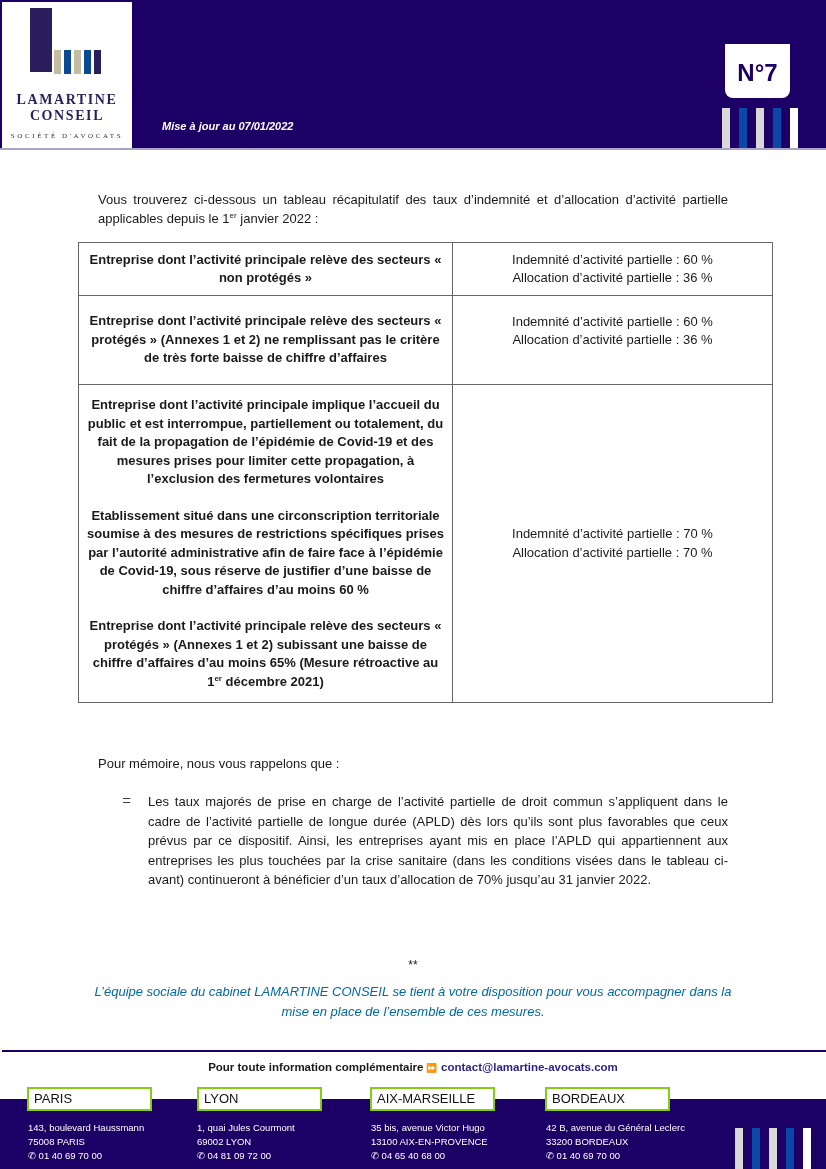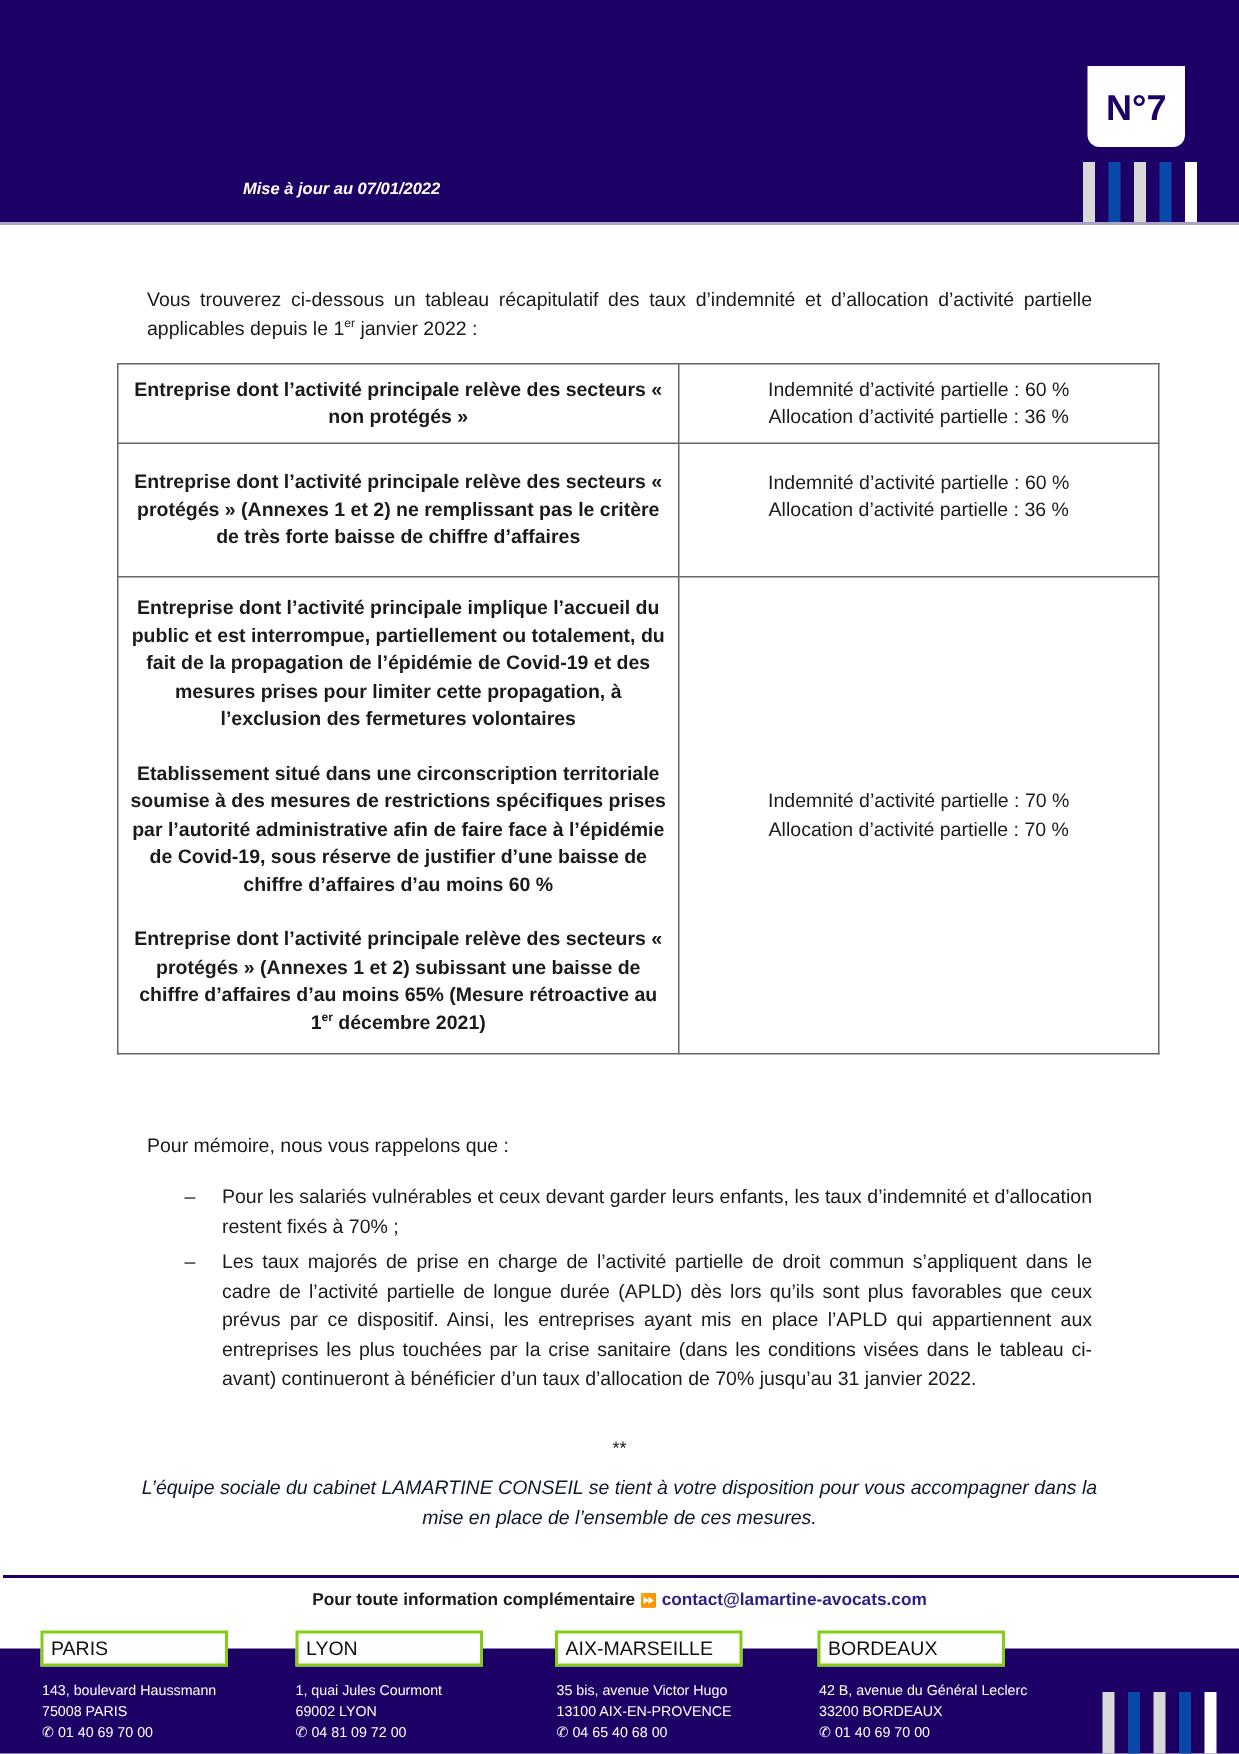"LAMARTINE" div.logo { html: none -> <div> <div></div> <div></div> <div></div> <div></div> <div></div> <div></div> <div>LAMARTINE</div> <div>CONSEIL</div> <div>SOCIÉTÉ D'AVOCATS</div> </div> }
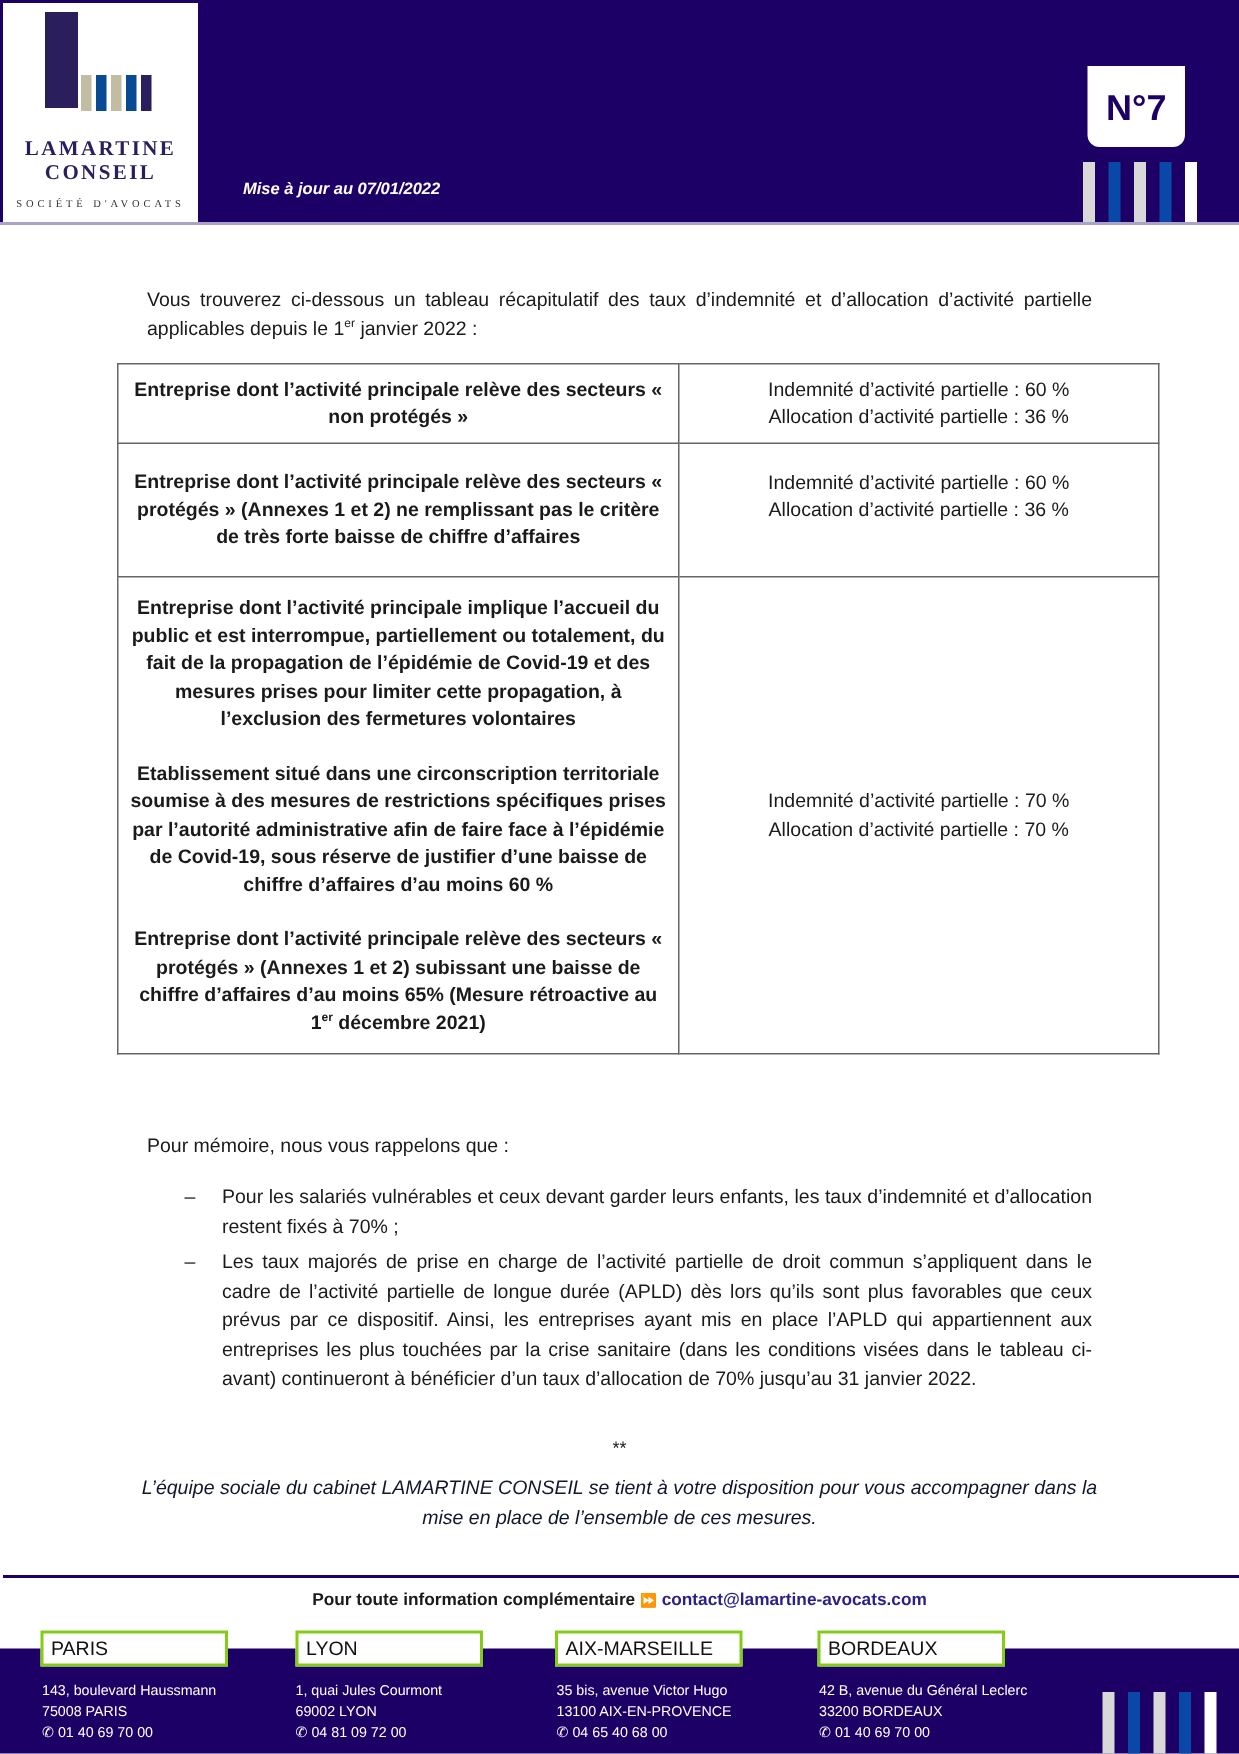"Pour les salariés vulnérables et" span { html: <span>Pour les salariés vulnérables et ceux devant garder leurs enfants, les taux d’indemnité et d’allocation restent fixés à 70% ;</span> -> none }
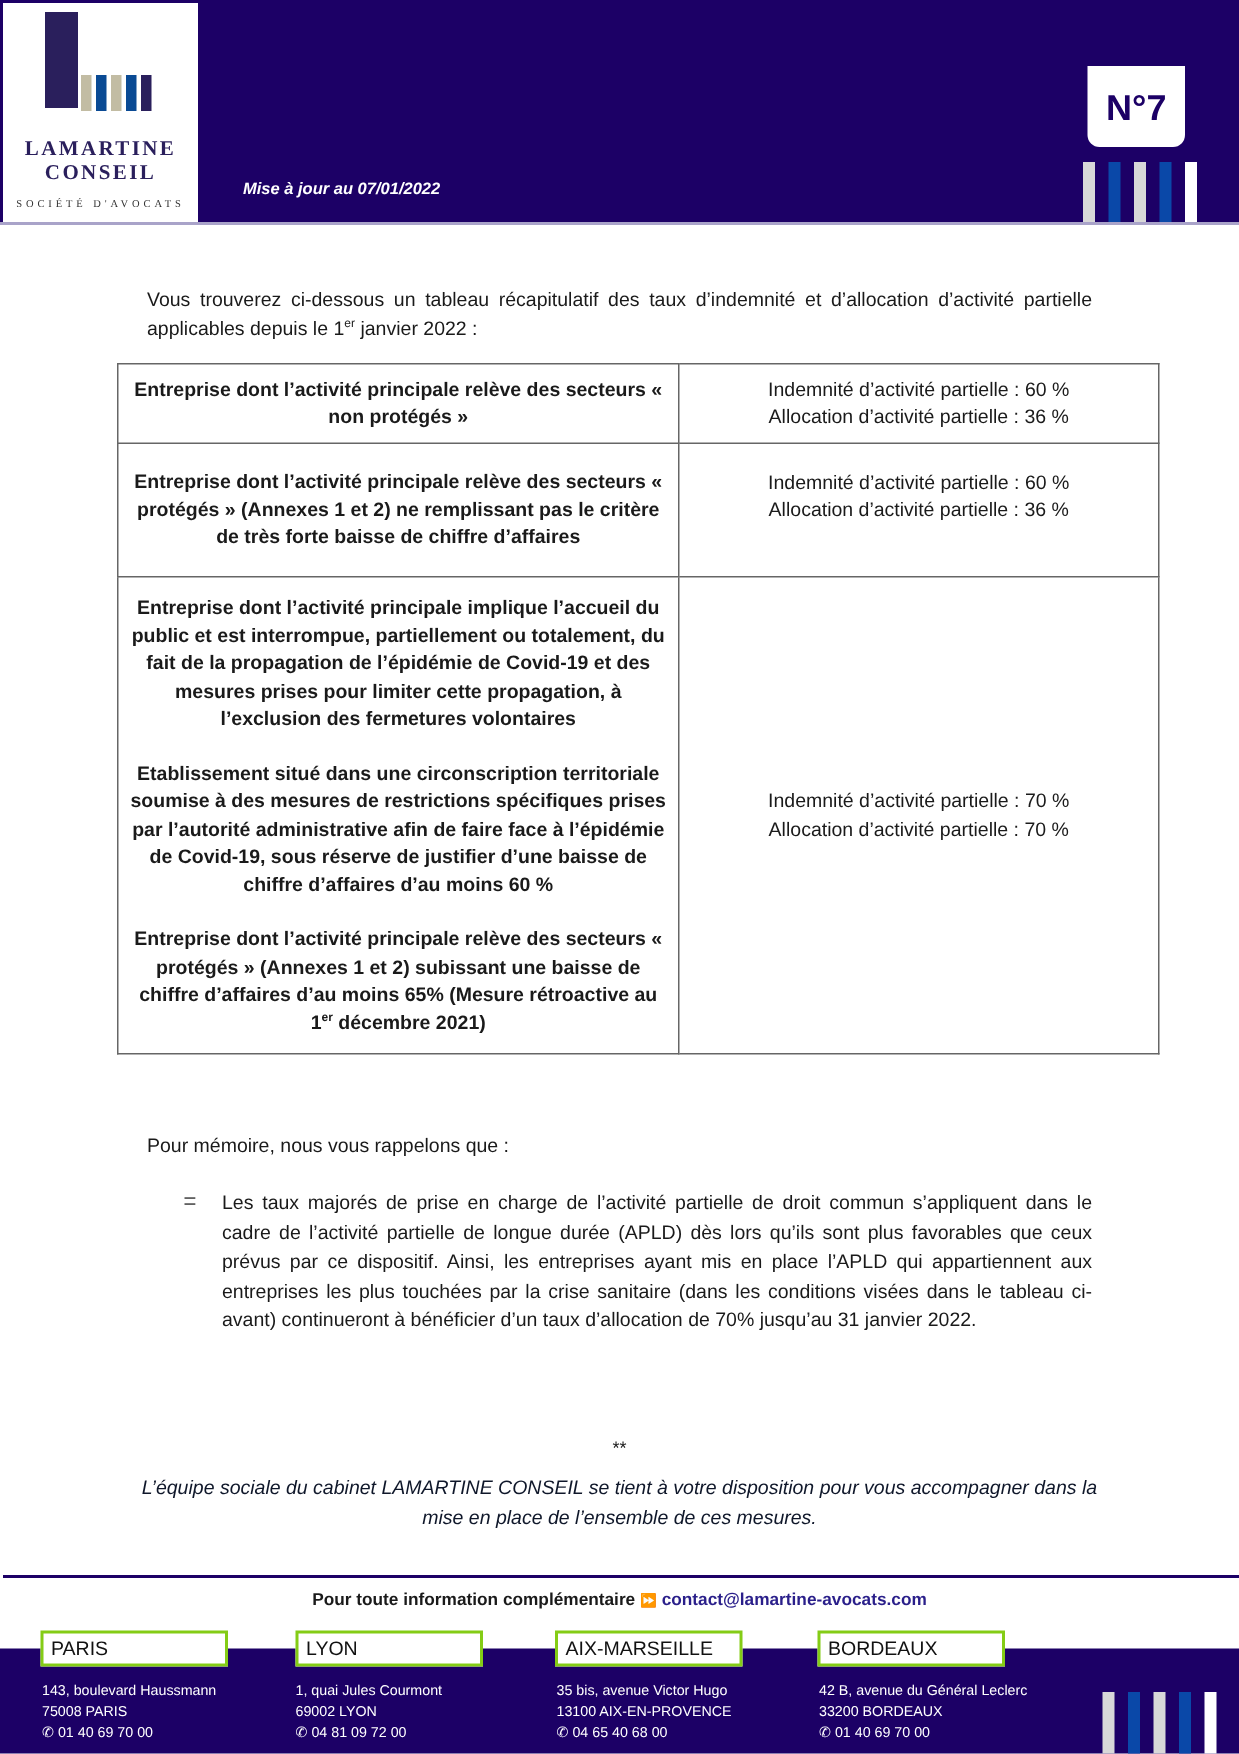"L’équipe sociale du cabinet LAMARTINE" .closing { color: #0f172a -> #0369a1 }
